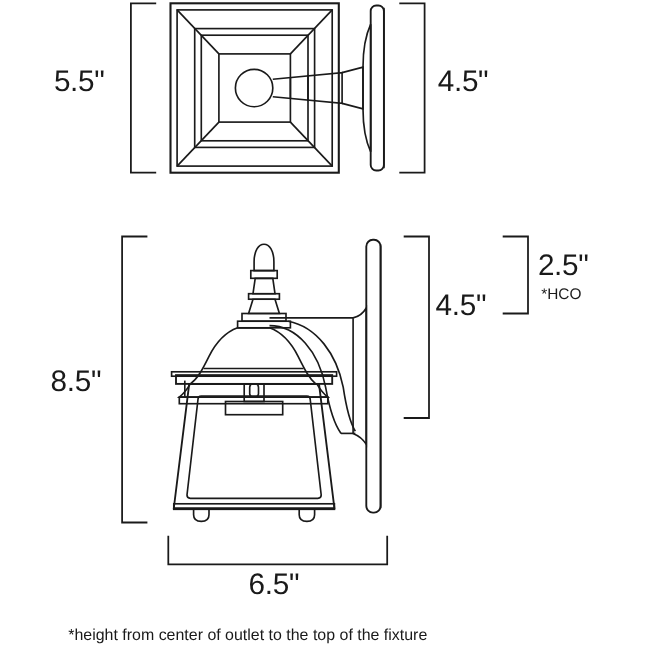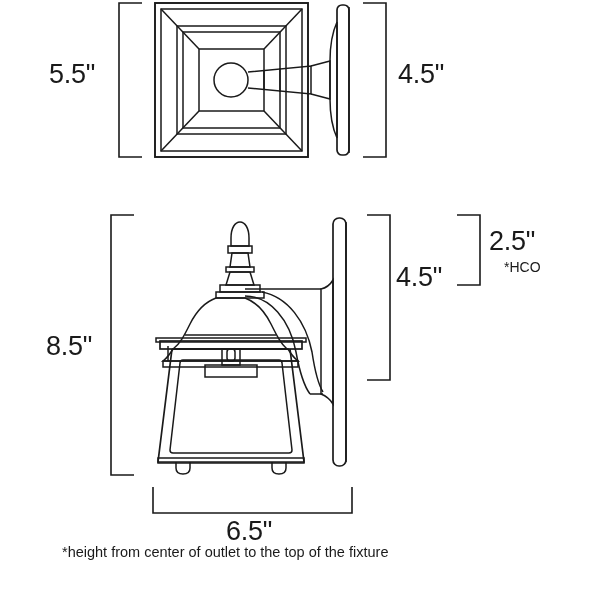"*HCO" .note-label { margin-left: 12px -> none }
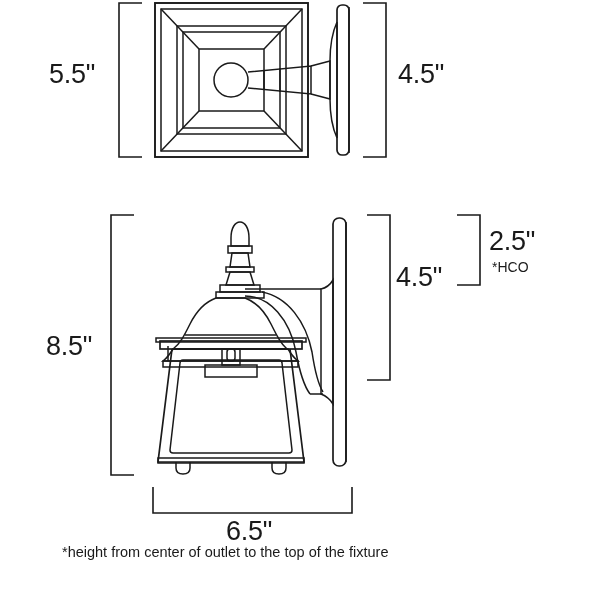"*height from center of outlet" #footnote-text { top: 544px -> 570px }
